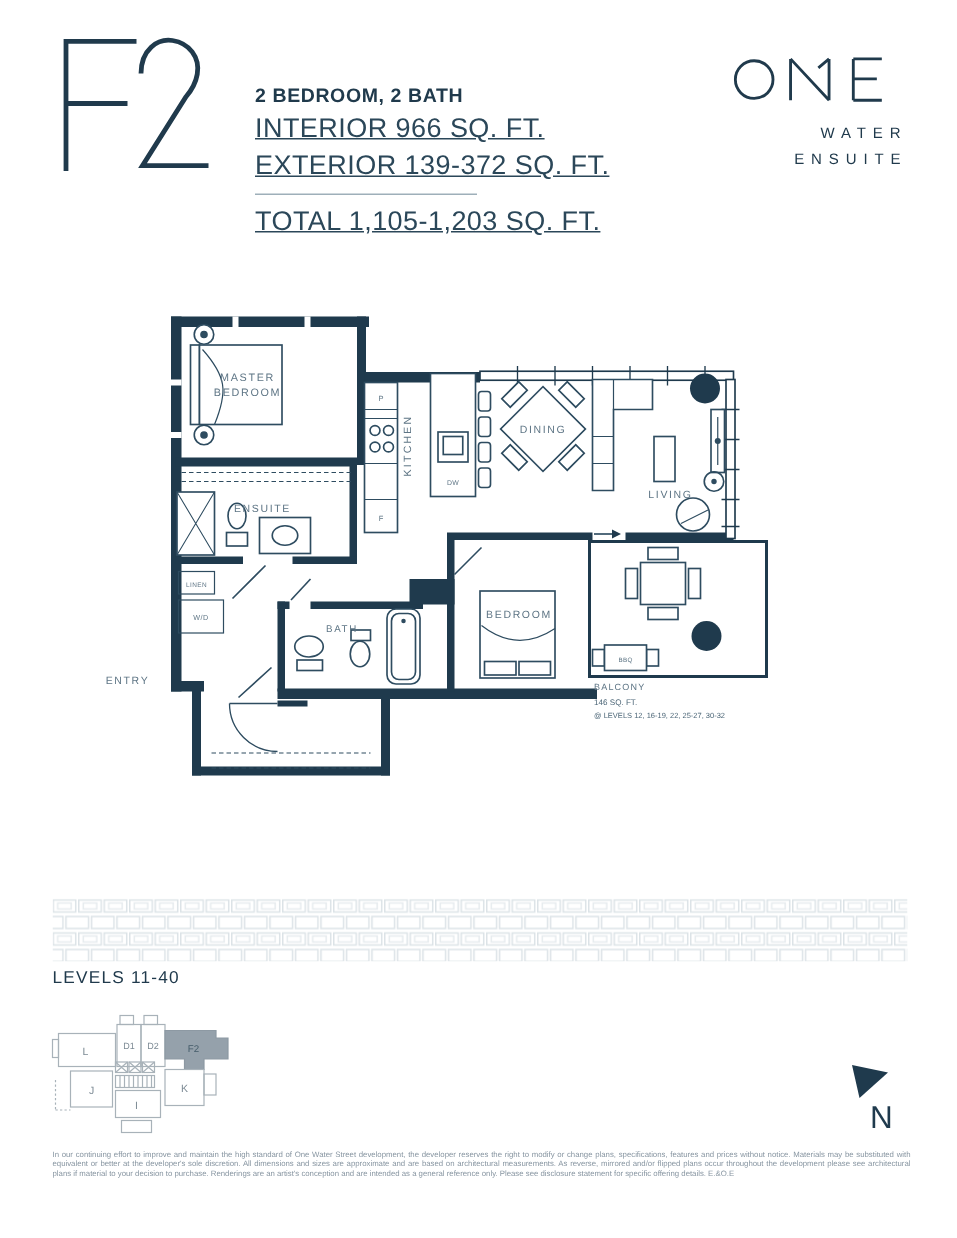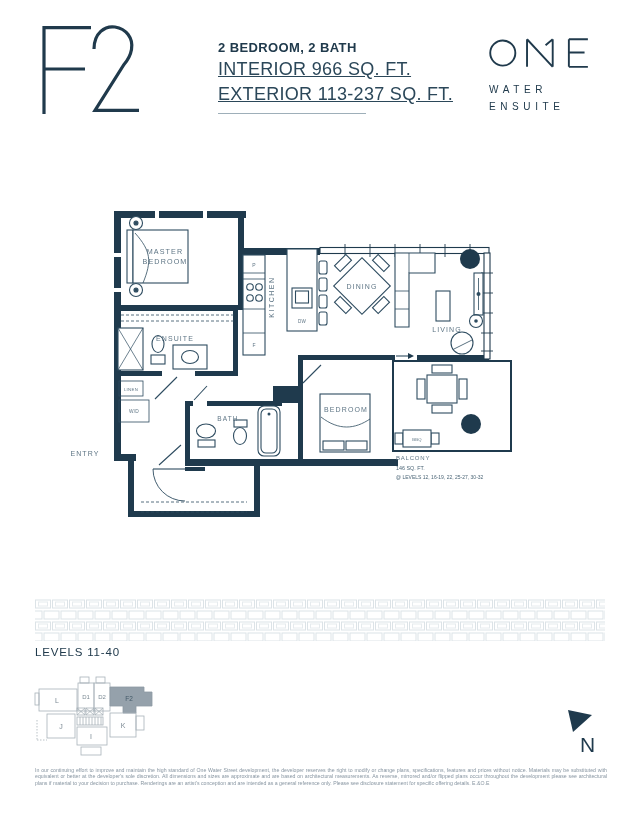"2 BEDROOM, 2 BATH" #plan-info { margin-left: 48px -> none; top: 40px -> 56px }
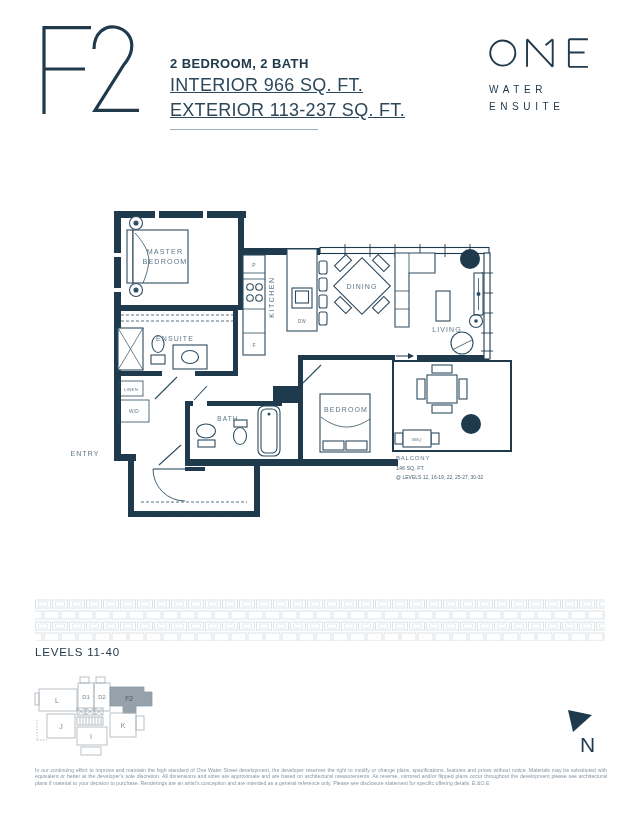"WATER" #brand { text-align: none -> right }
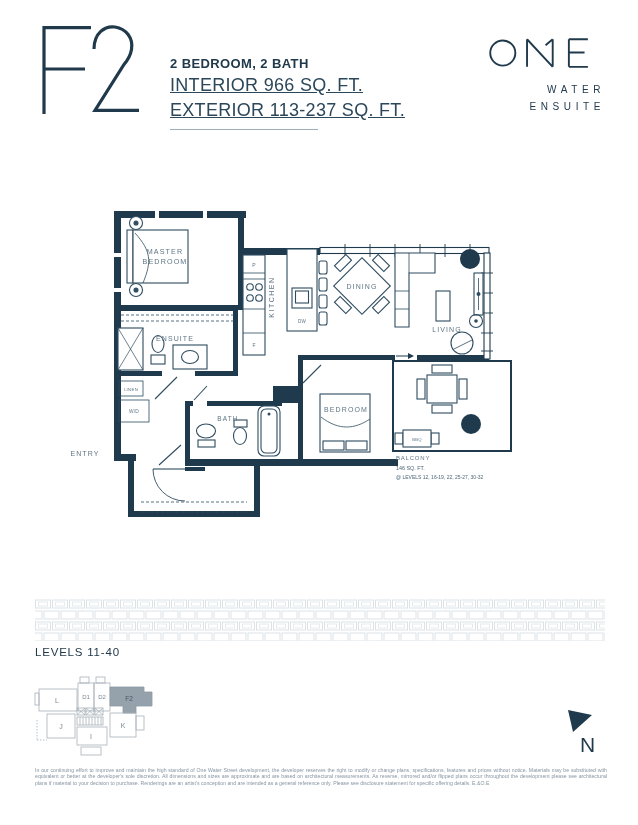"EXTERIOR 113-237 SQ. FT." div.line { text: 113-237 -> 139-372 }
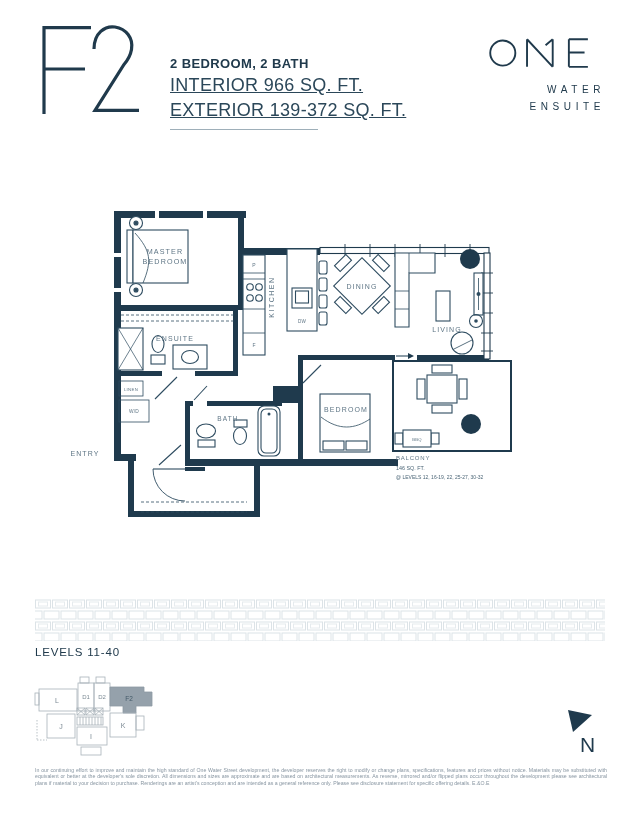"TOTAL 1,105-1,203 SQ. FT." div.line { html: none -> <div>TOTAL 1,105-1,203 SQ. FT.</div> }
